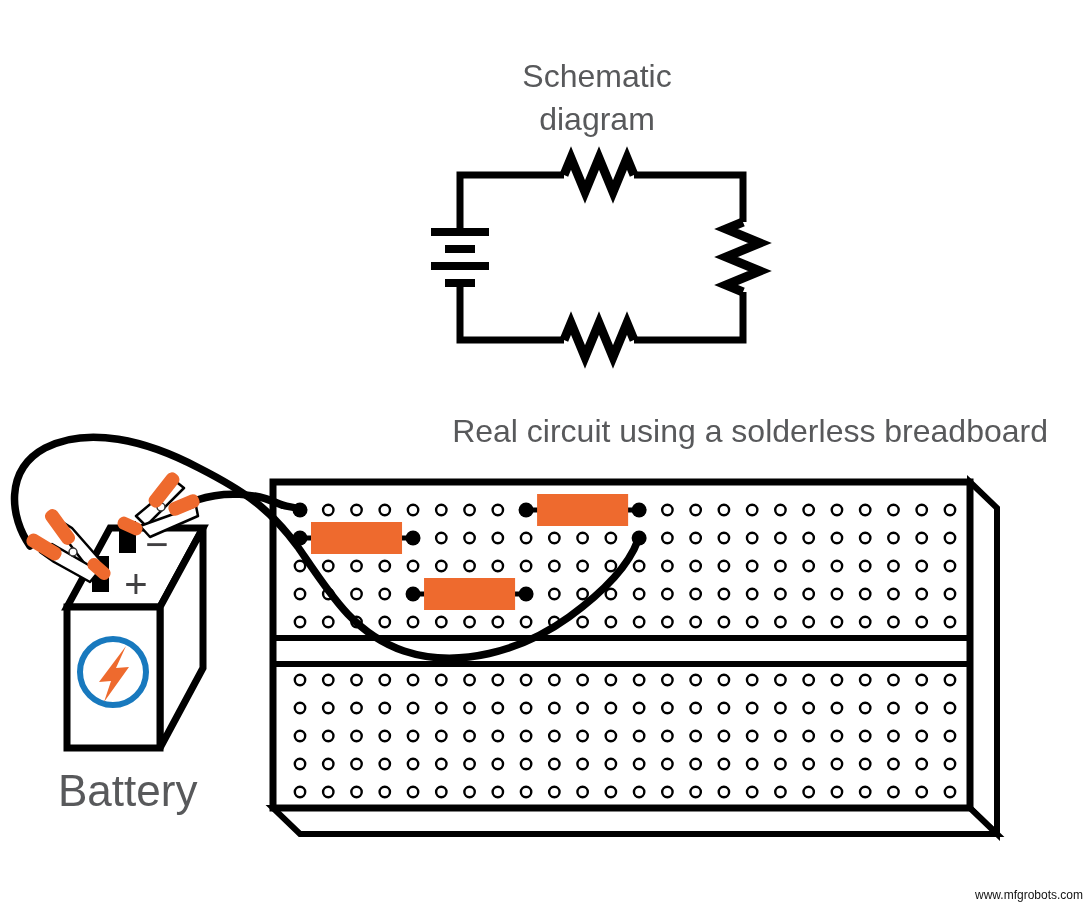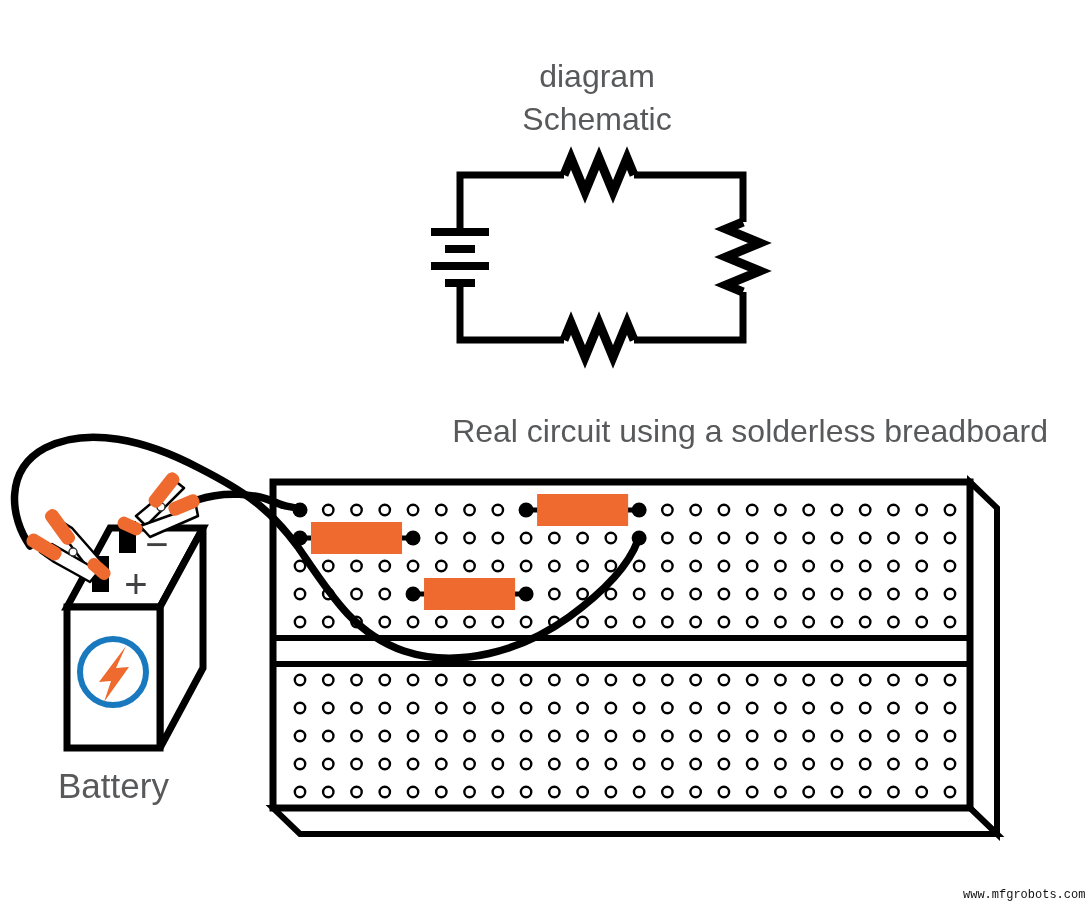"diagram" div { order: before "Schematic" -> after "Schematic" }
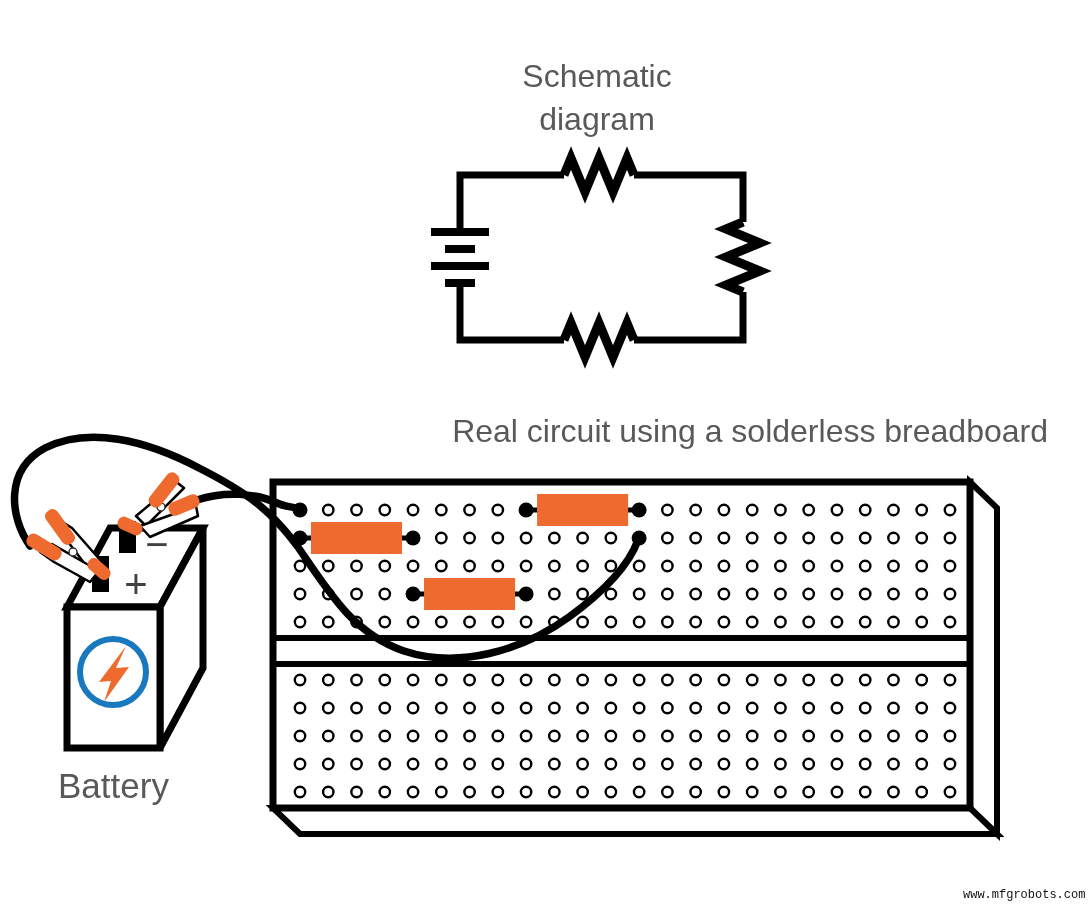"Battery" .battery-label { font-size: 35px -> 44px }
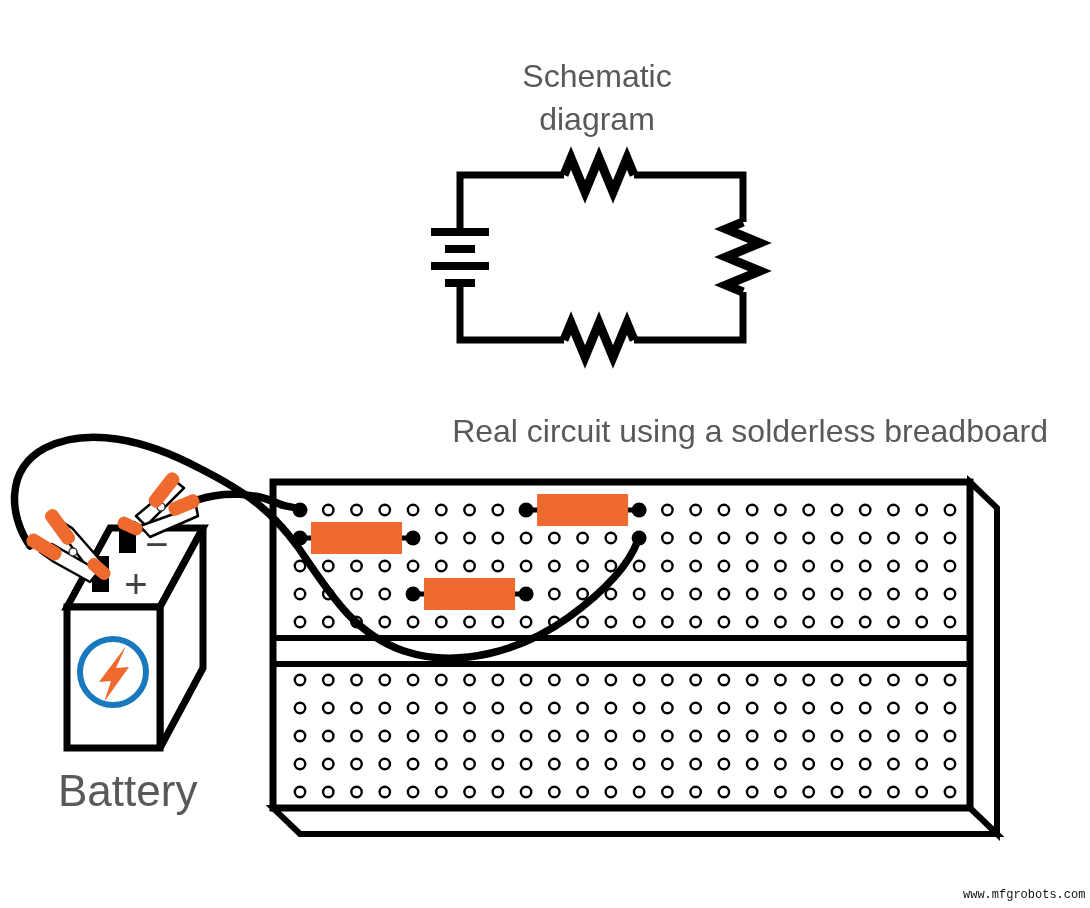"www.mfgrobots.com" .watermark { font-family: Liberation Mono, monospace -> Liberation Sans, sans-serif }
